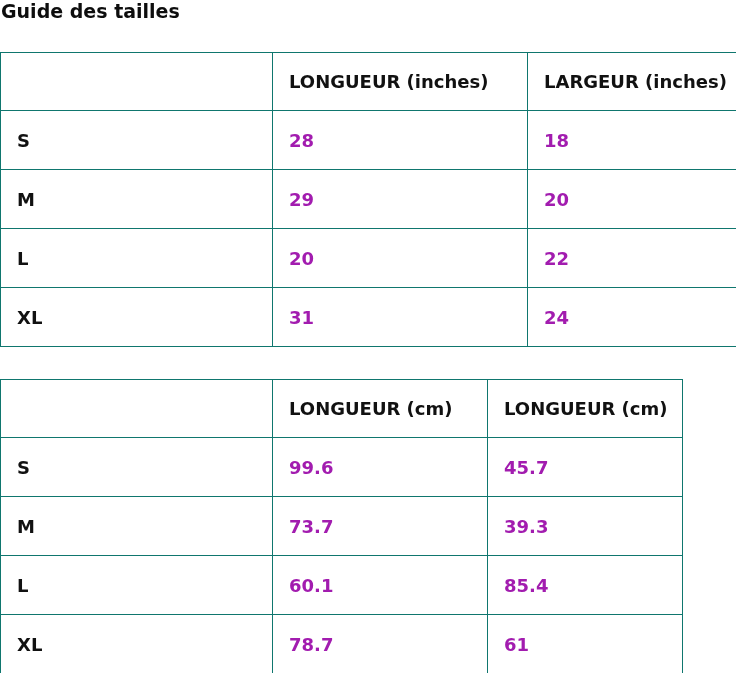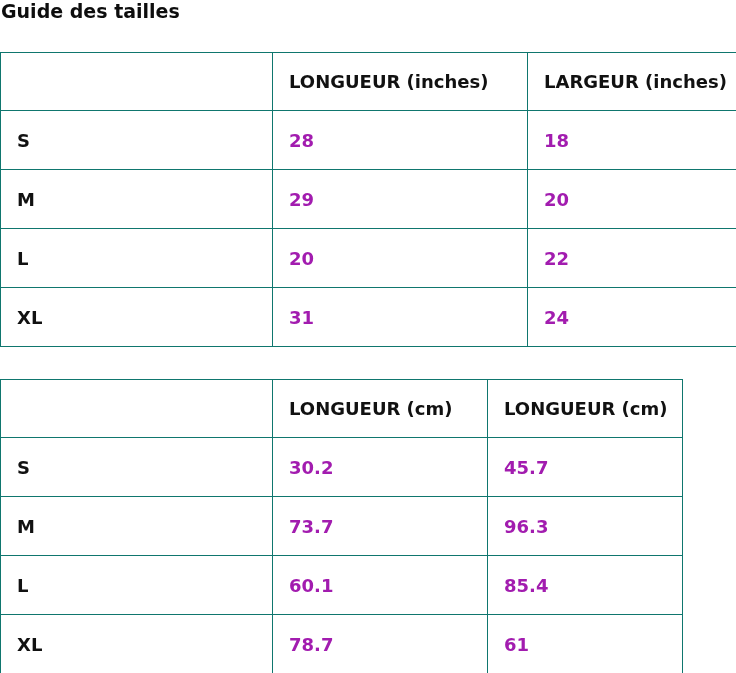"30.2" td.cell-value { text: 30.2 -> 99.6 }
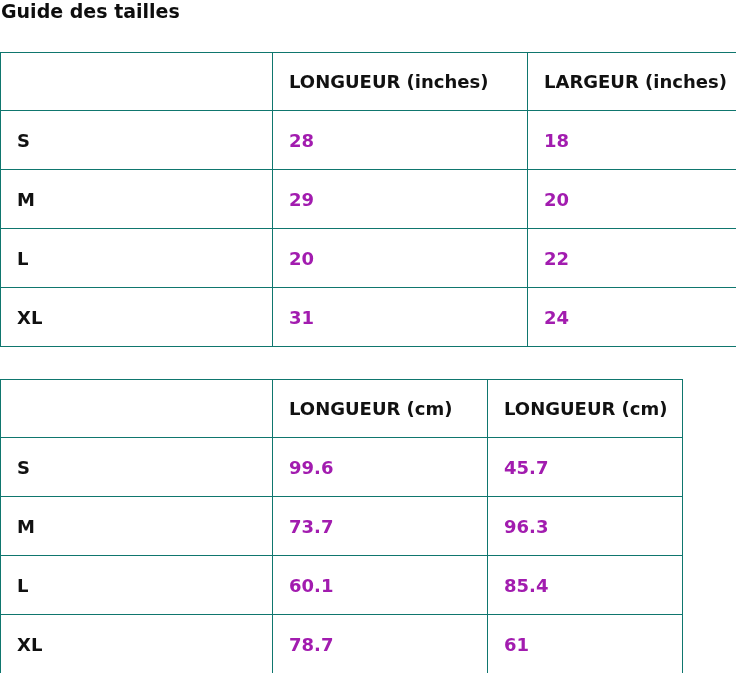"96.3" td.cell-value { text: 96.3 -> 39.3 }
